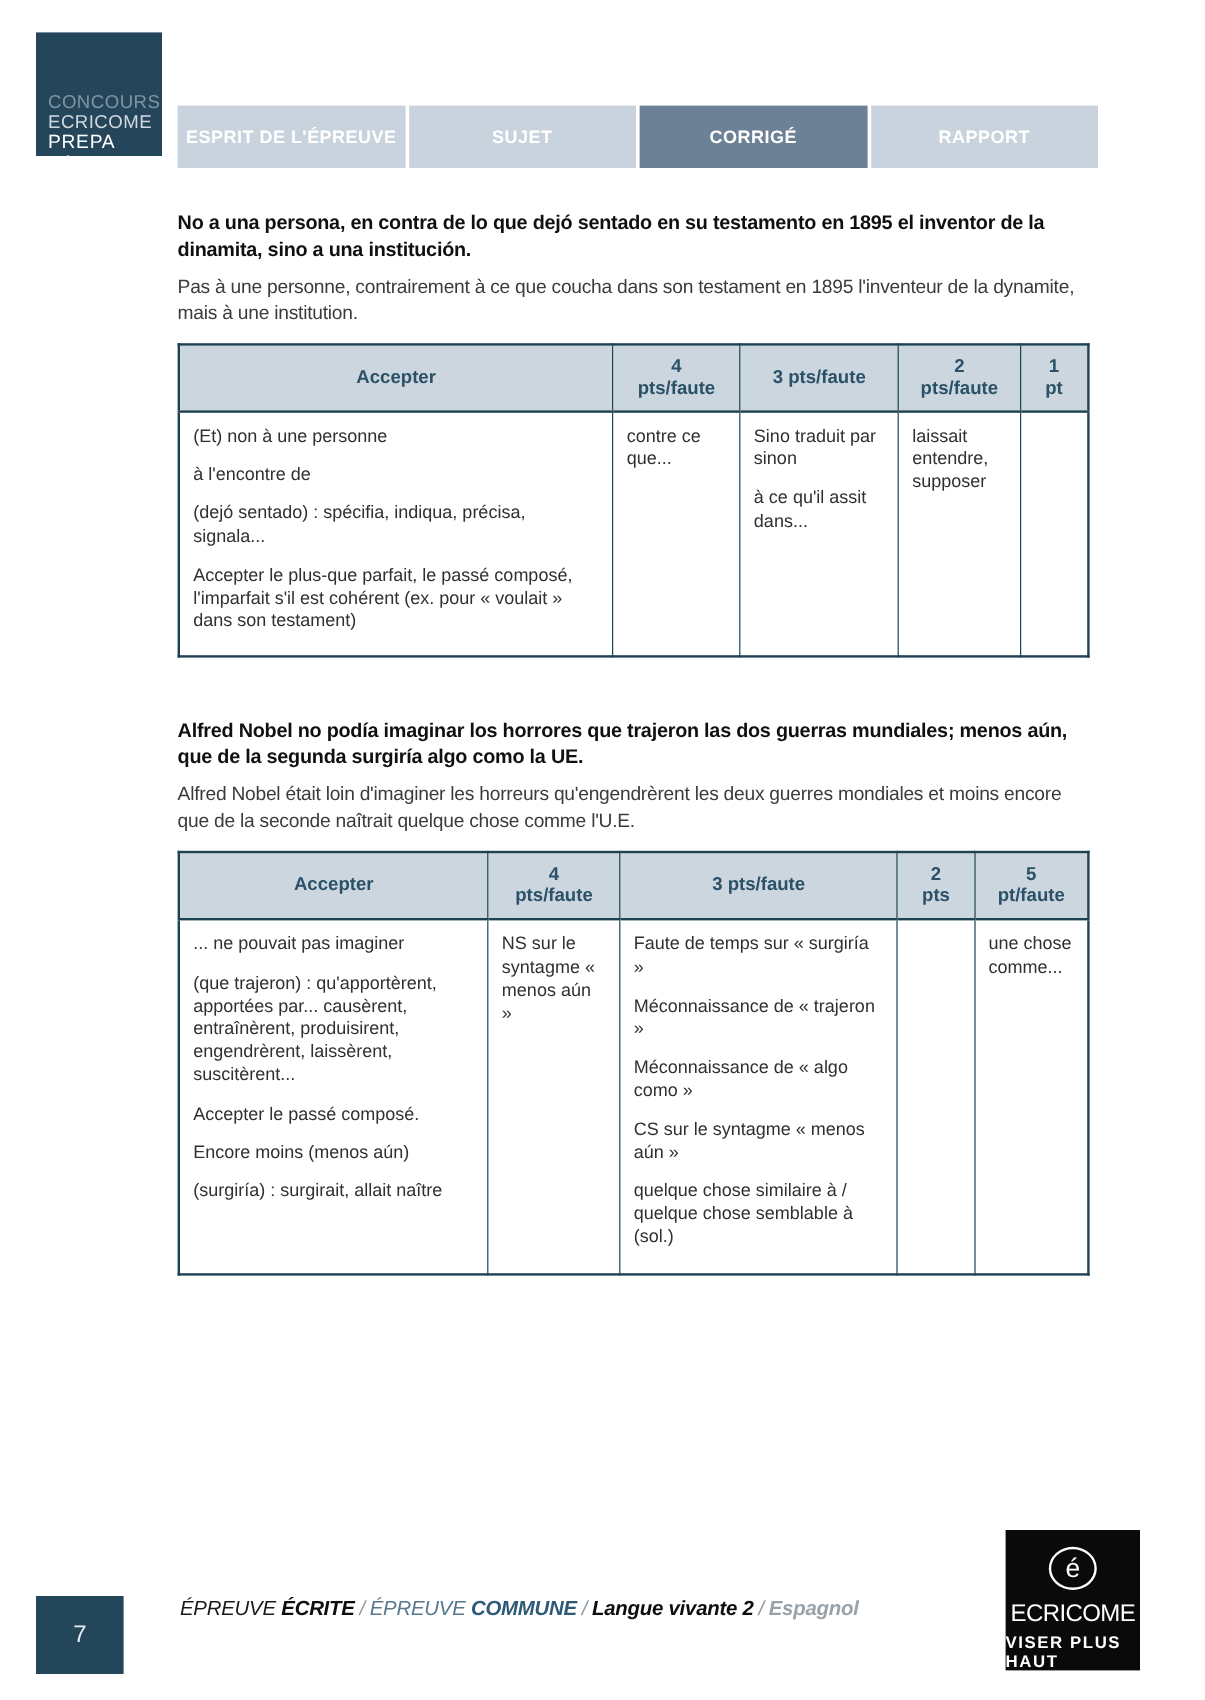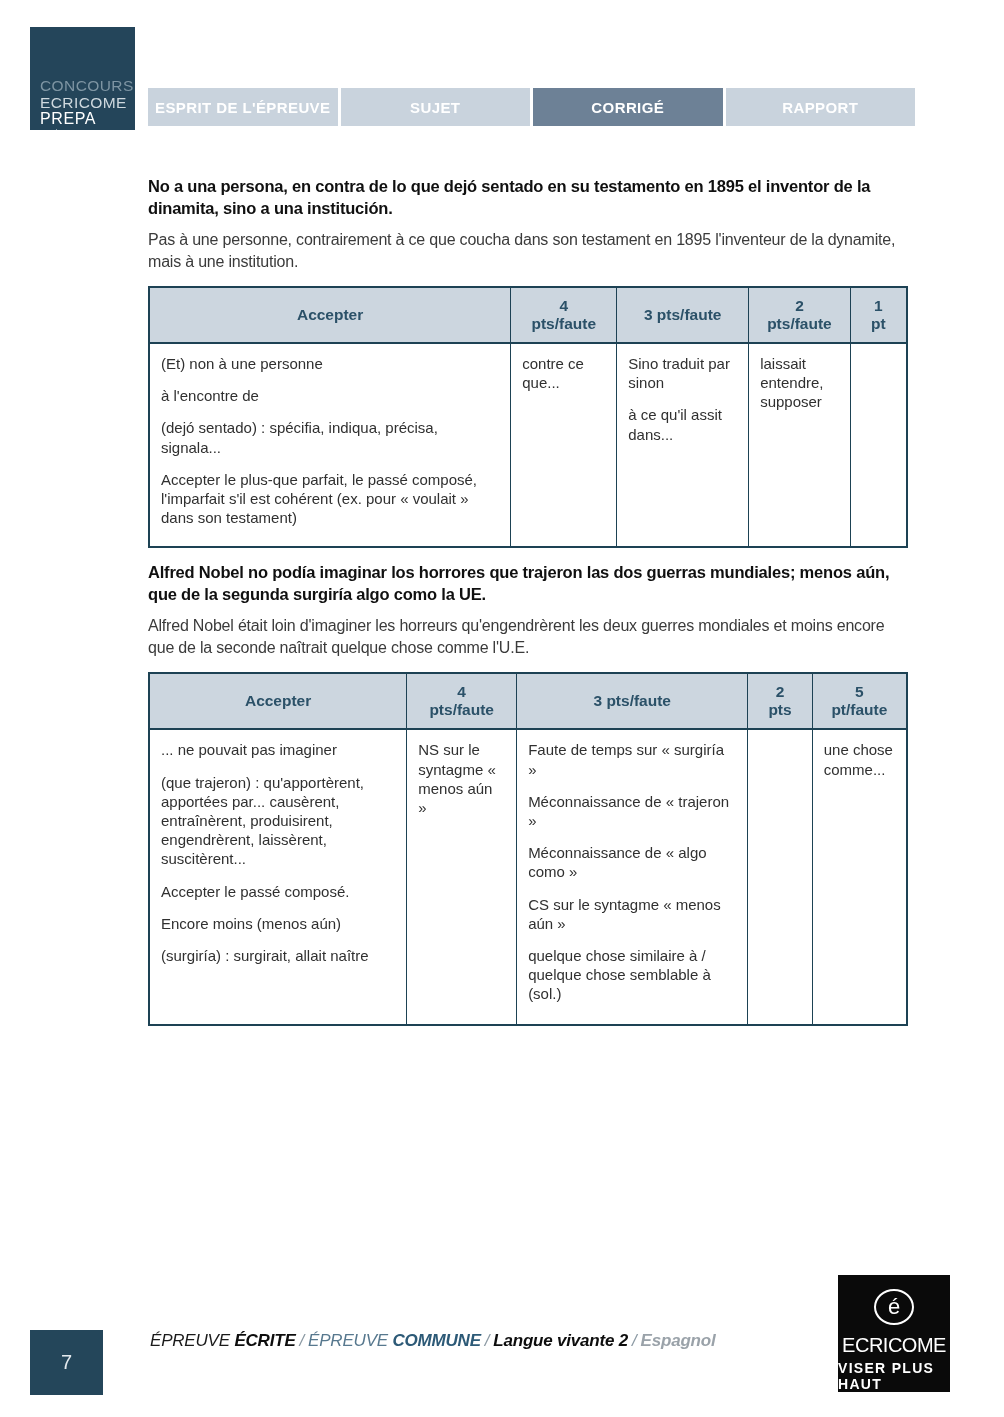"ESPRIT DE L'ÉPREUVE" .tabs { height: 38px -> 52px }
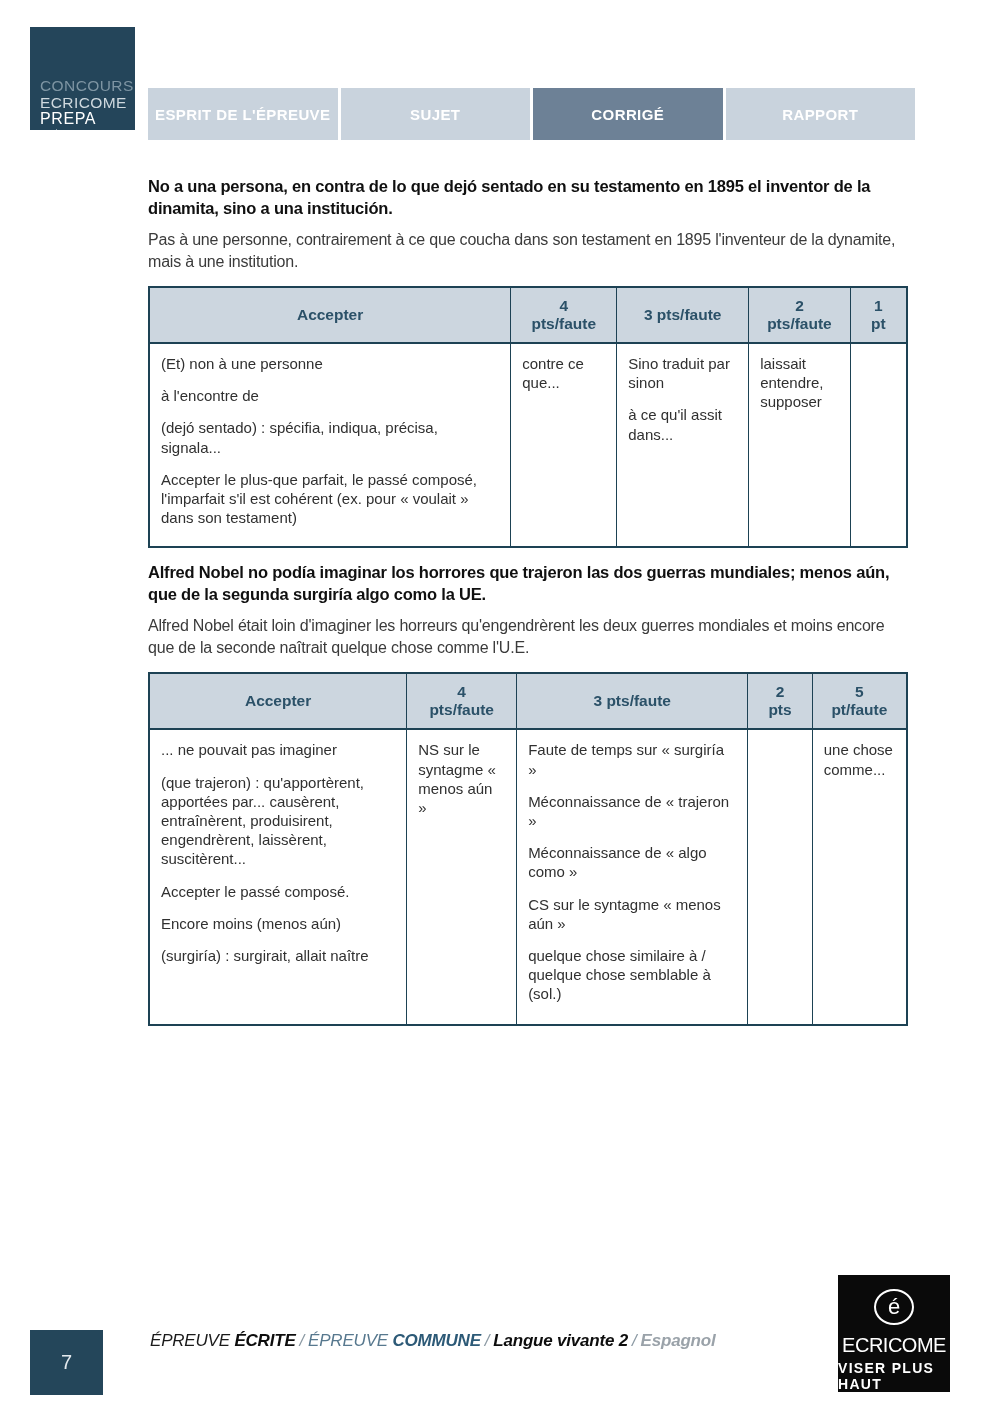"Alfred Nobel no podía imaginar" .section--second { margin-top: 14px -> 51px }
